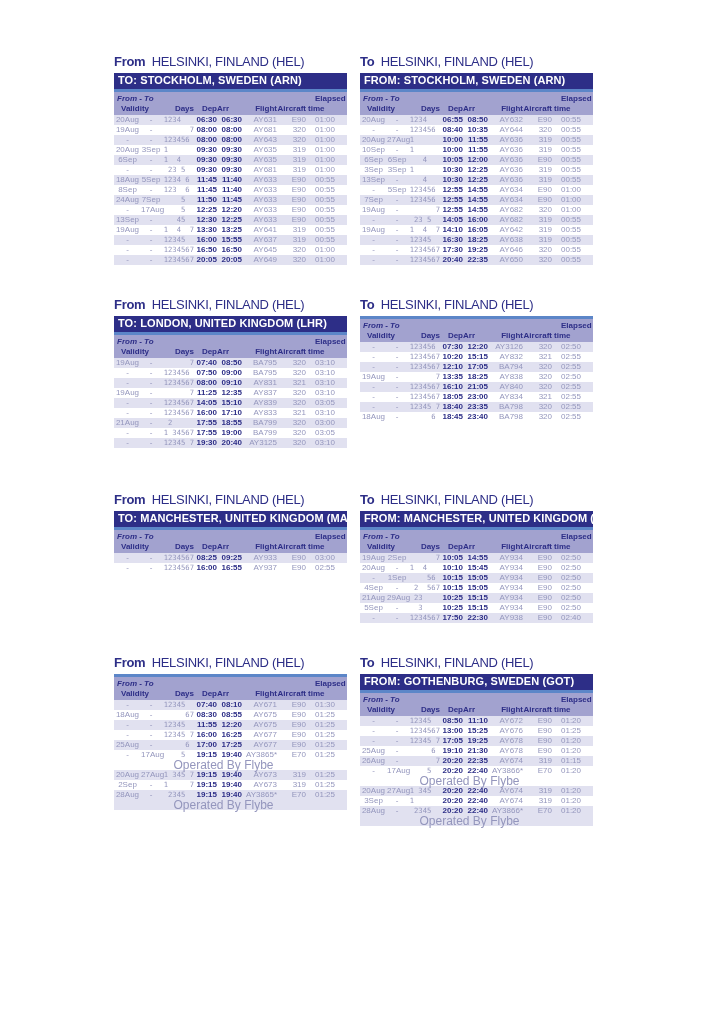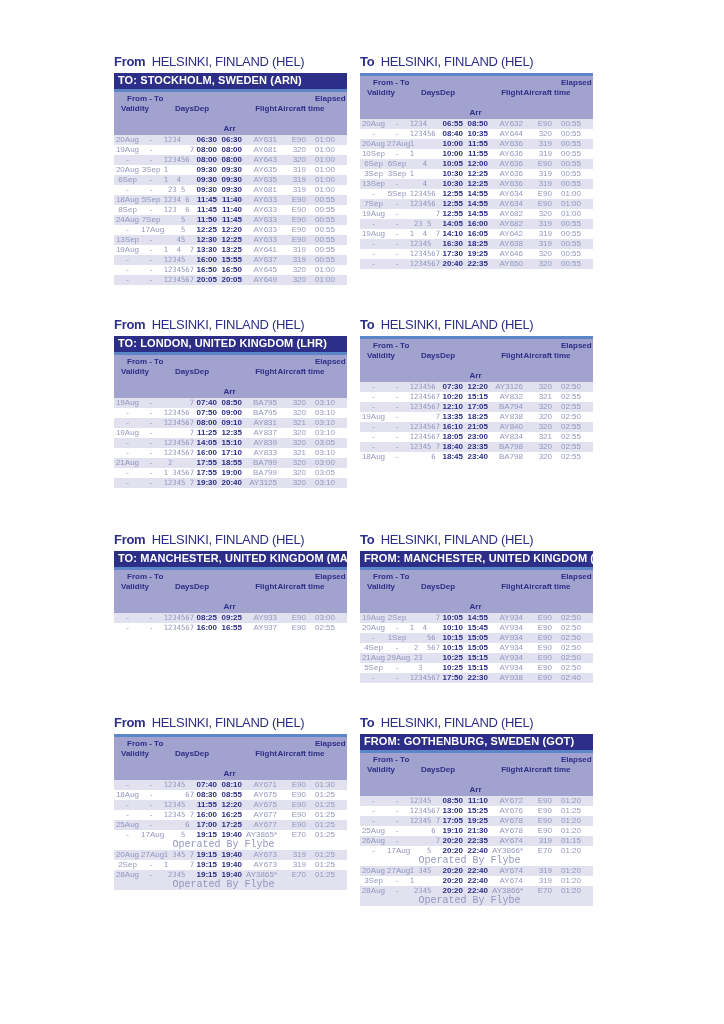"FROM: STOCKHOLM, SWEDEN (ARN)" div.routebar { html: none -> <div>FROM: STOCKHOLM, SWEDEN (ARN)</div> }
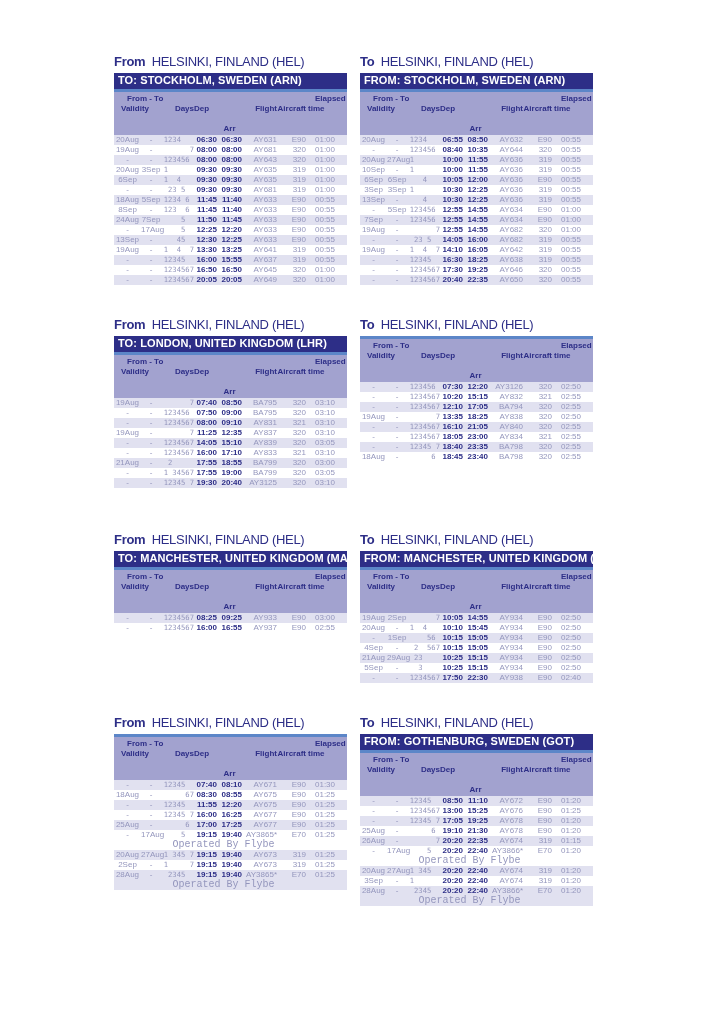"From - To" .h-fromto { font-style: none -> italic; padding-left: 13px -> 3px }
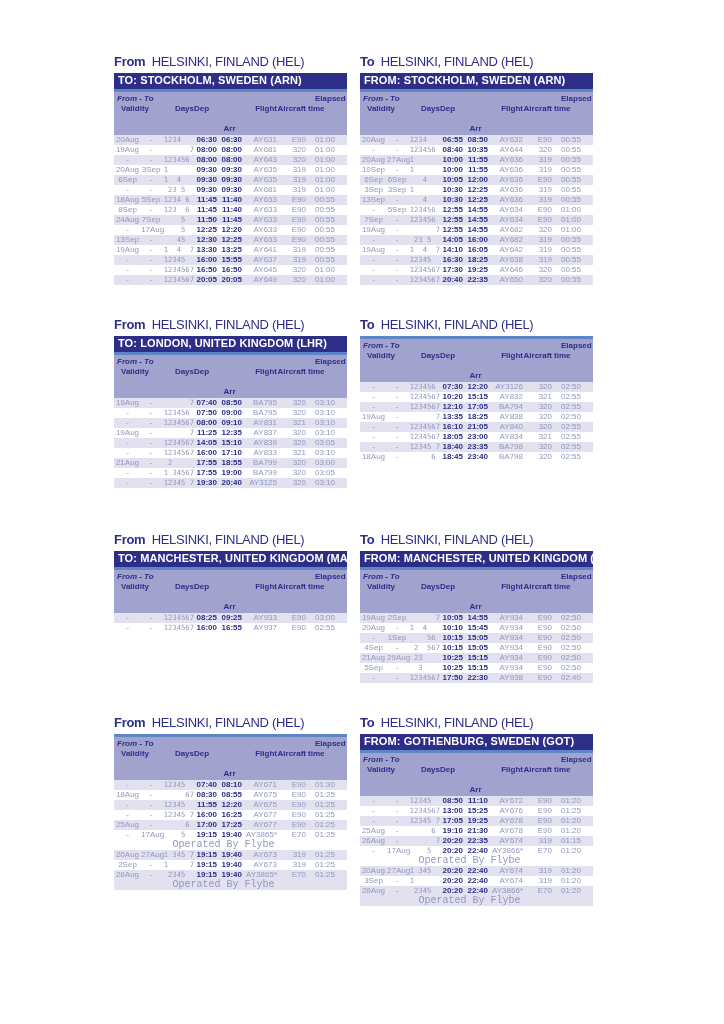"Dep" .h-dep { text-align: left -> right }
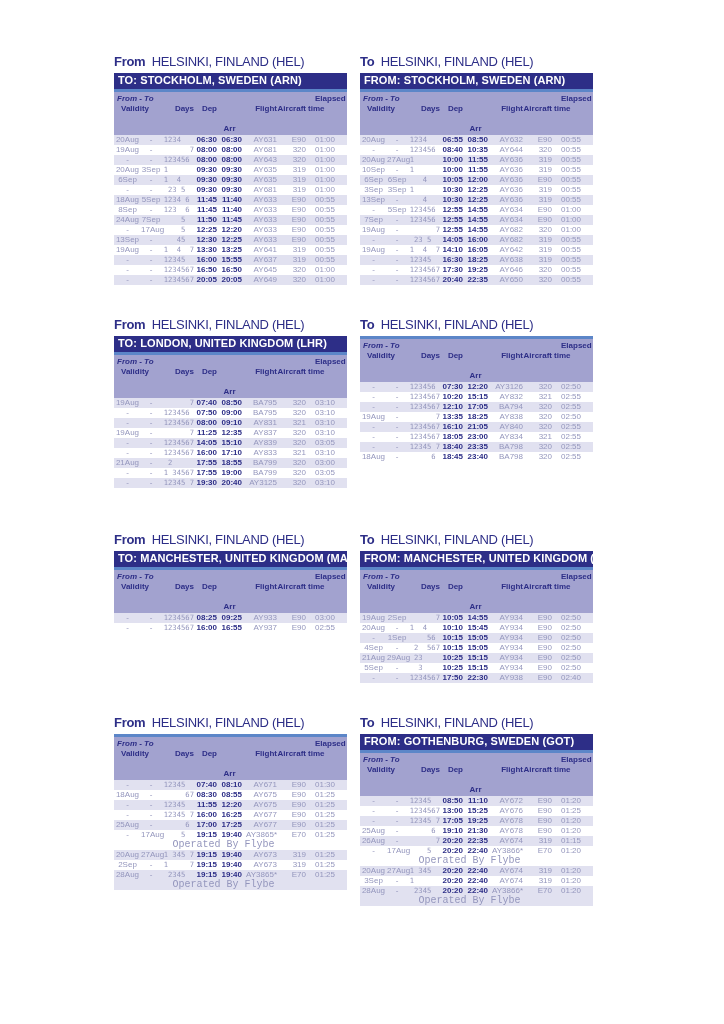"Arr" .h-arr { margin-top: 20px -> none; text-align: center -> left }
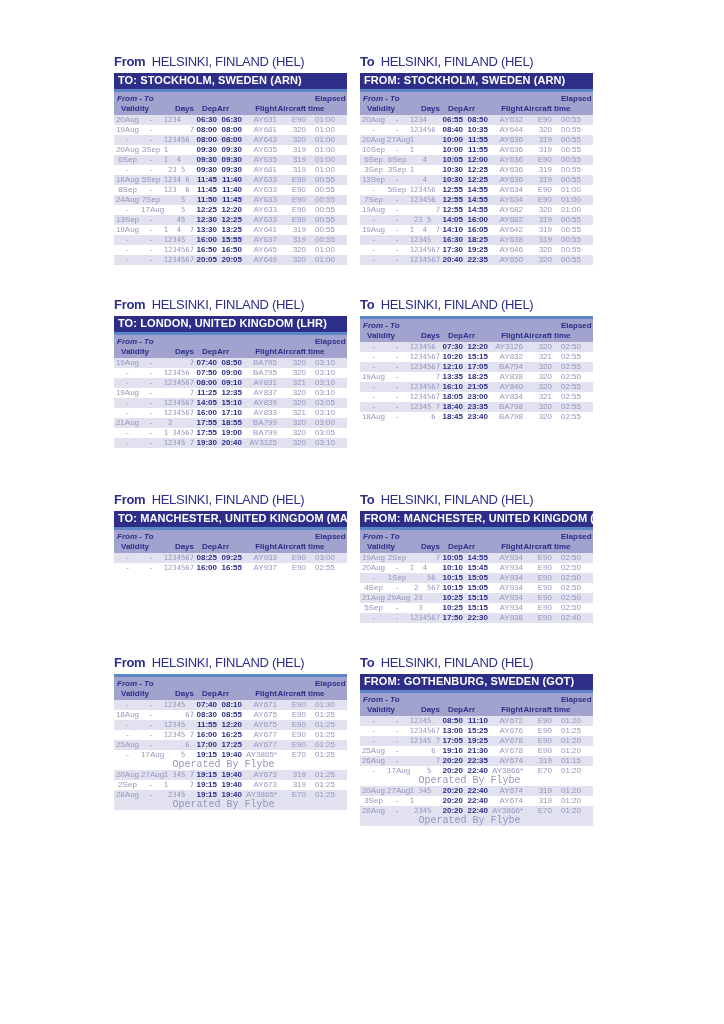"Operated By Flybe" .note { font-family: Liberation Mono, monospace -> none; font-size: 10px -> 12px }
